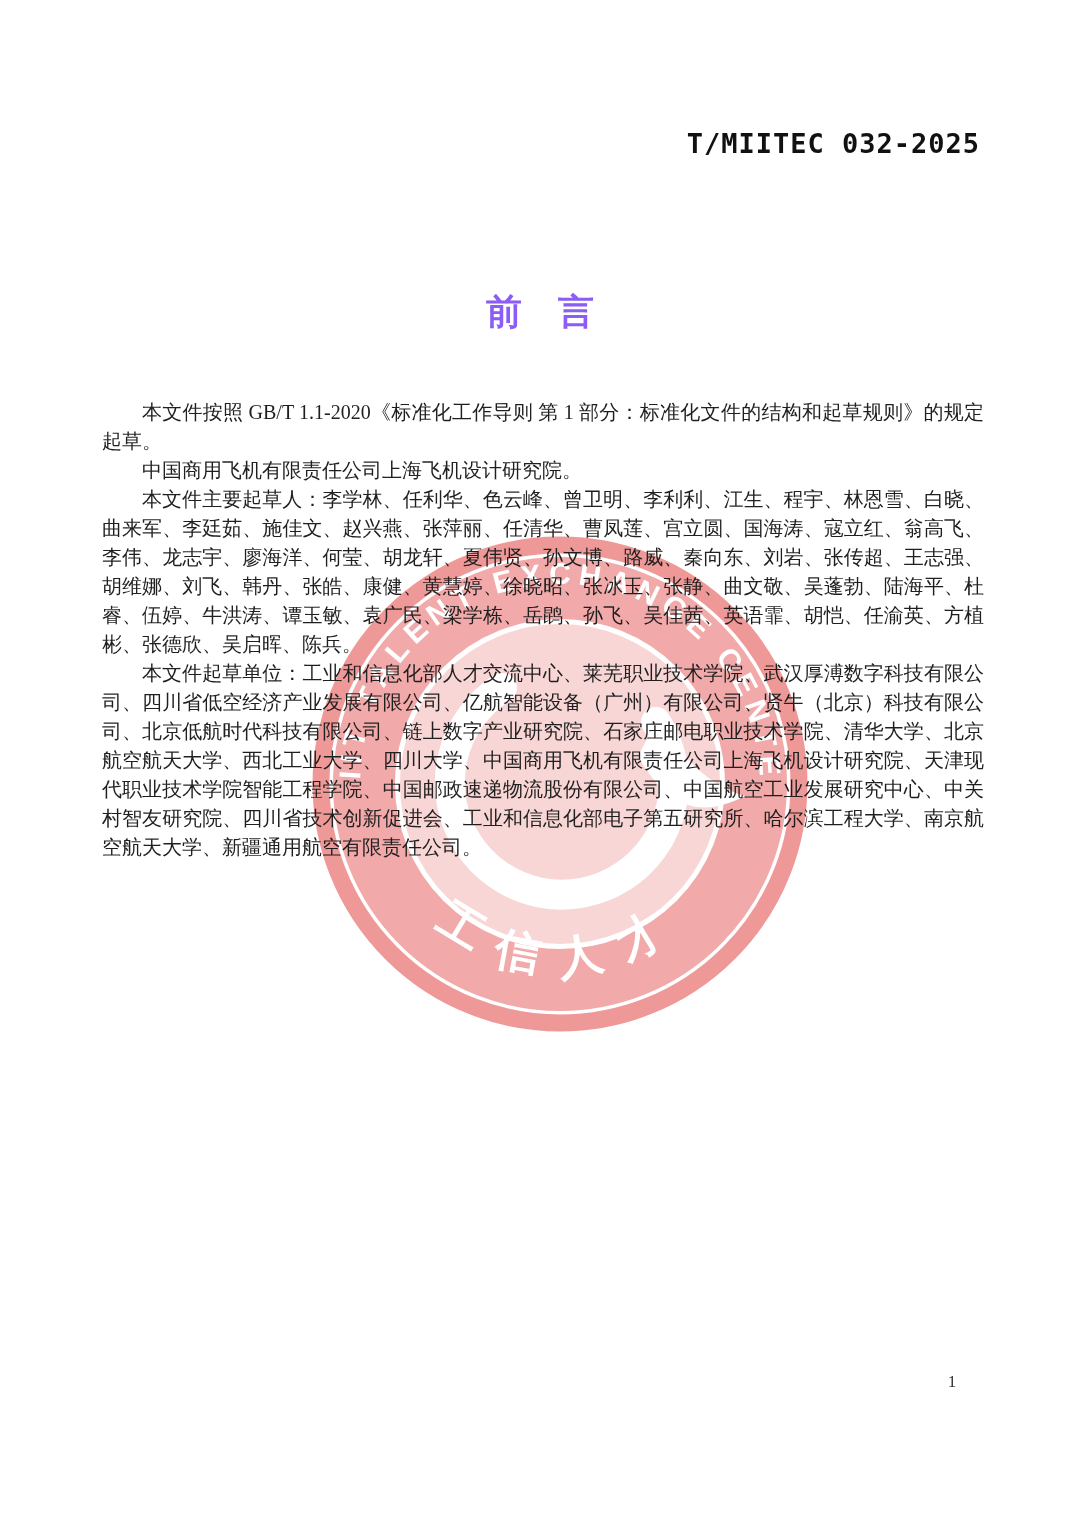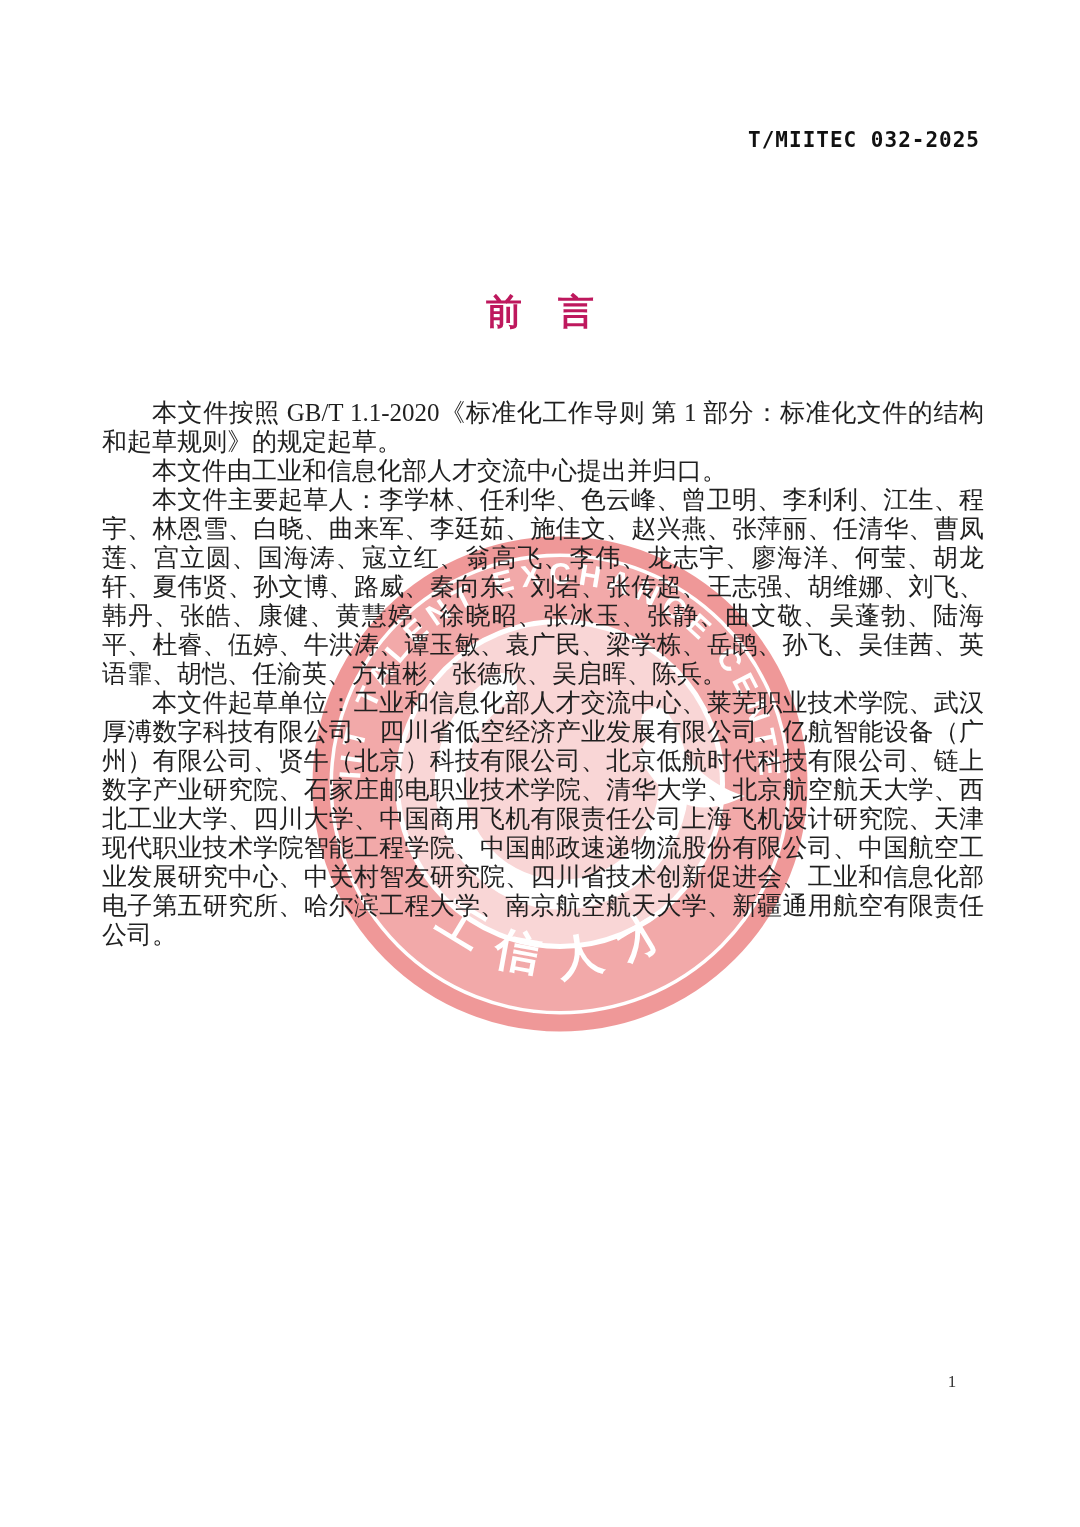"T/MIITEC 032-2025" .doc-number { font-size: 21px -> 27px }
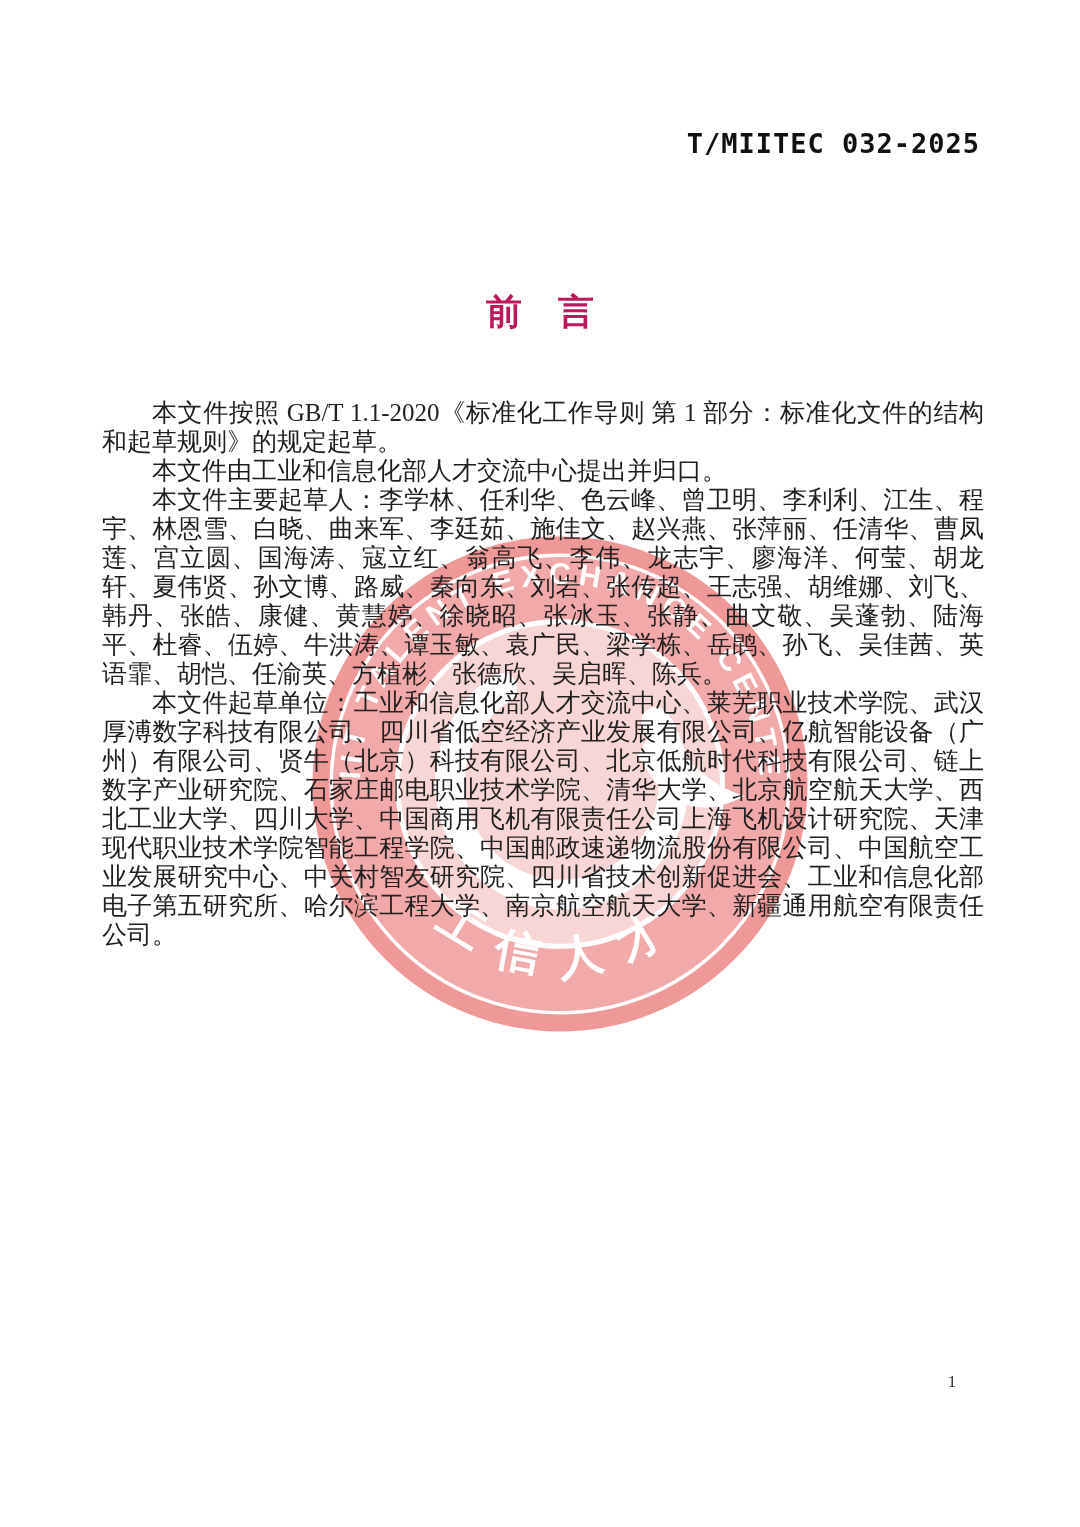"前 言" .page-title { color: #be185d -> #8b5cf6 }
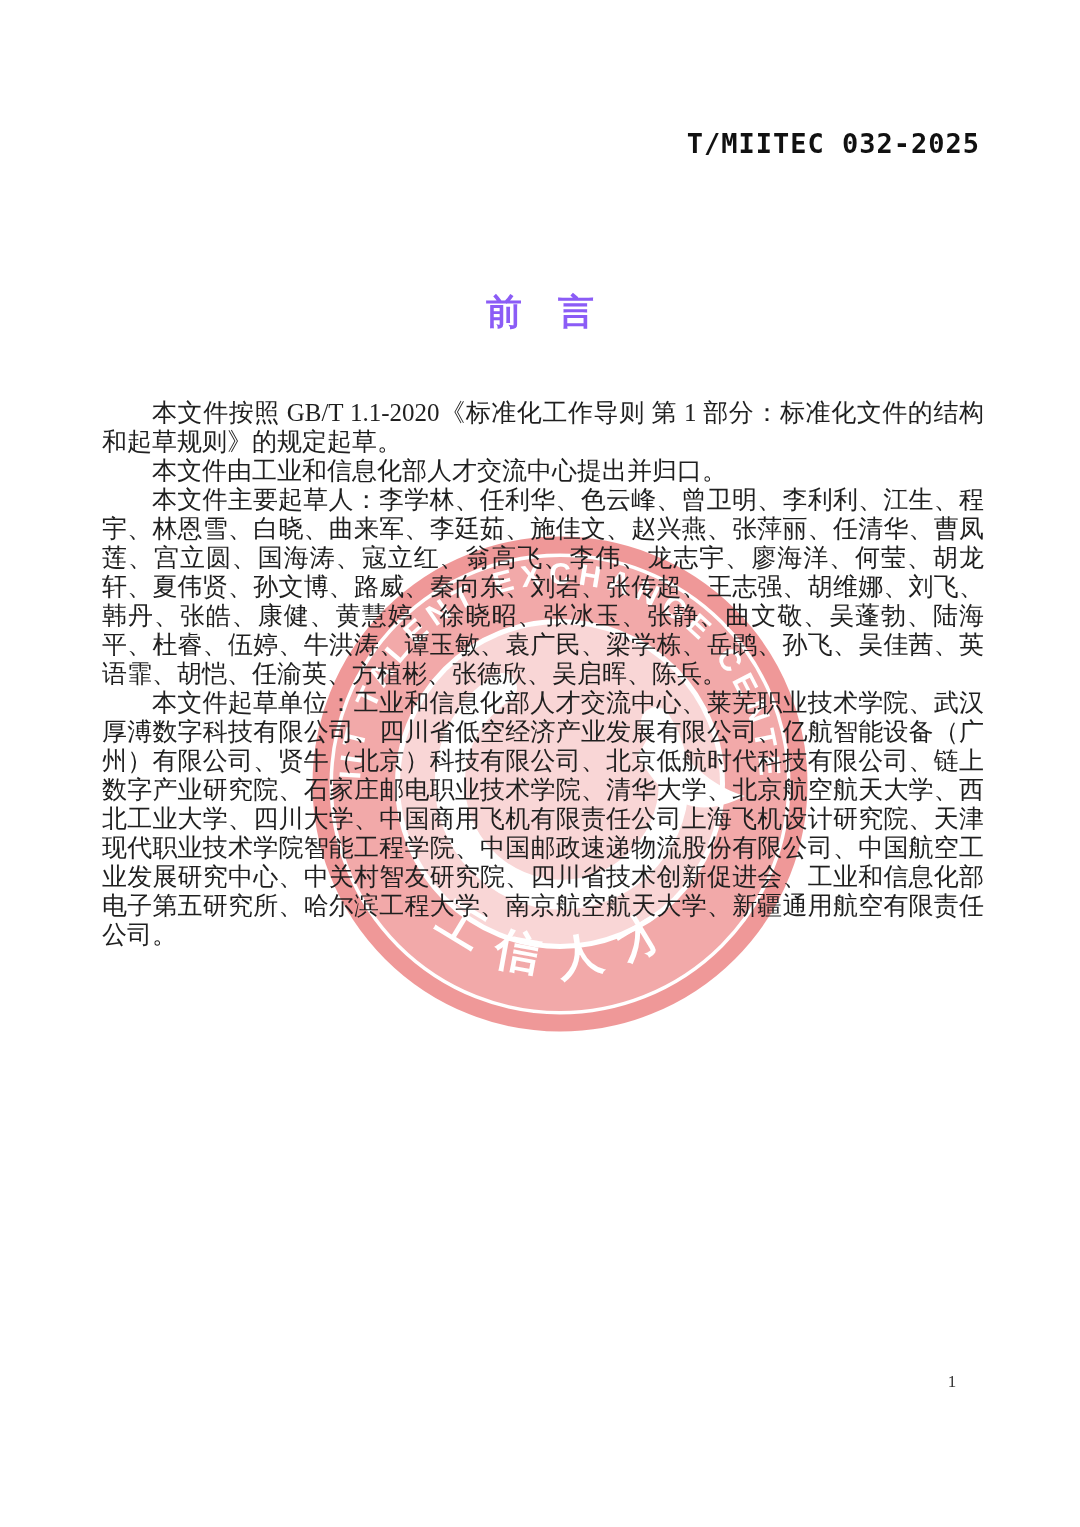"本文件按照 GB/T 1.1-2020《标准化工作导则 第 1" .body-text { font-size: 25px -> 20px }
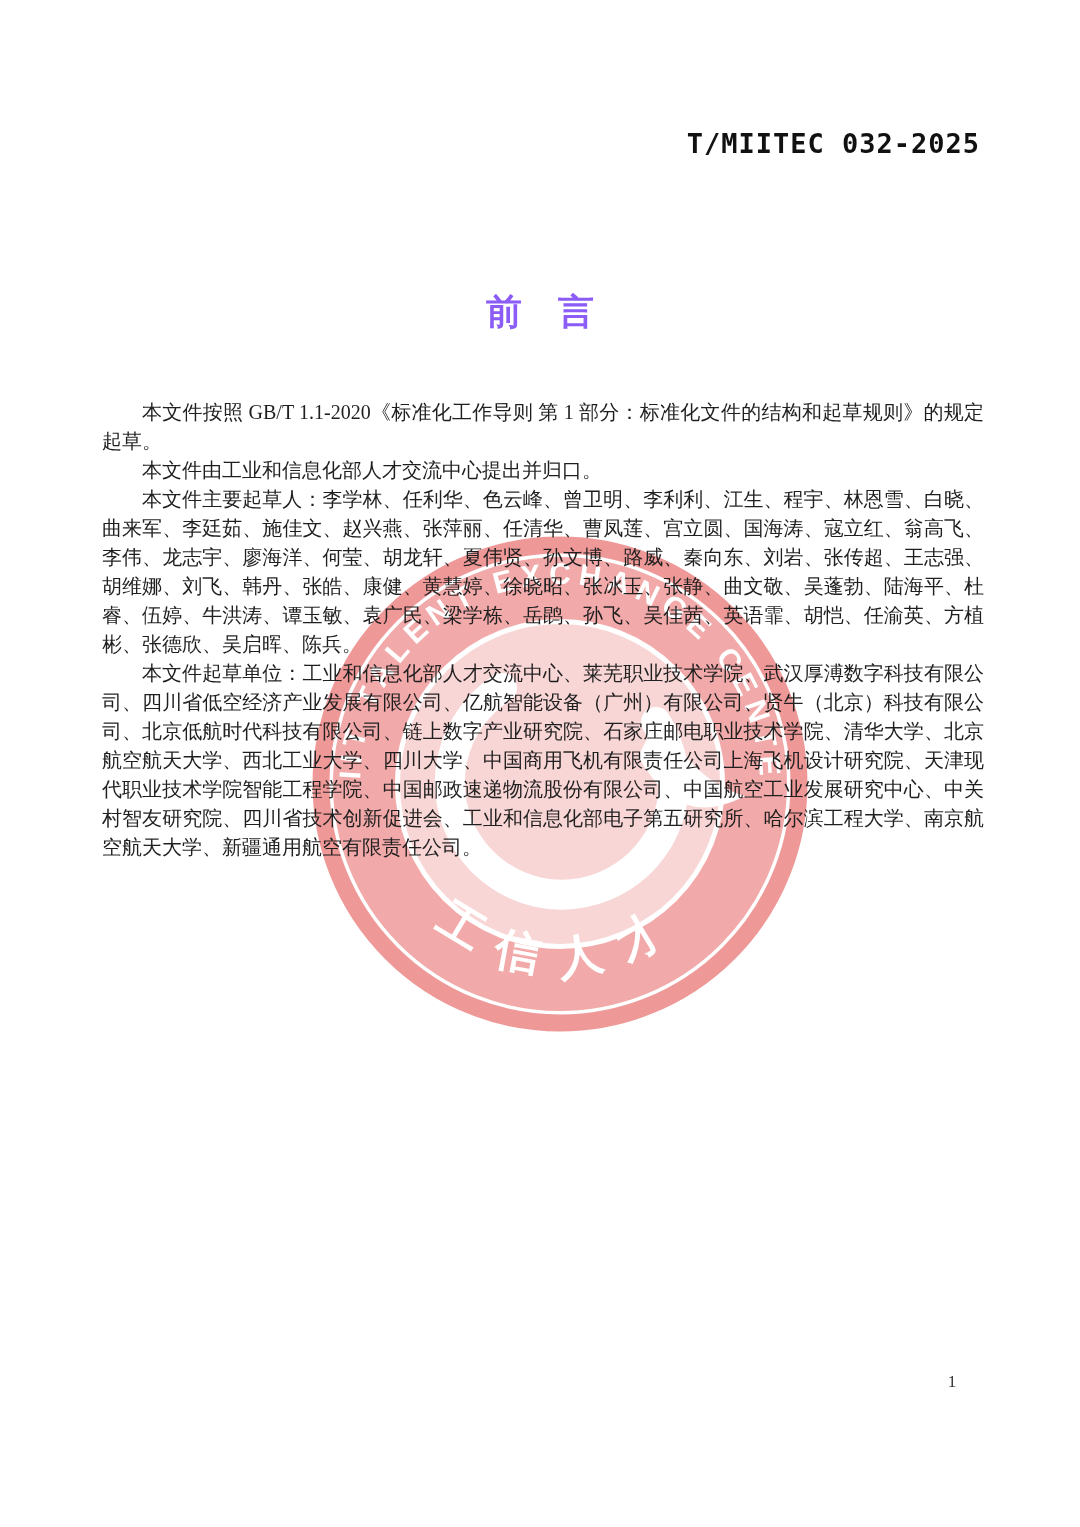"本文件由工业和信息化部人才交流中心提出并归口。" p { text: 本文件由工业和信息化部人才交流中心提出并归口 -> 中国商用飞机有限责任公司上海飞机设计研究院 }
